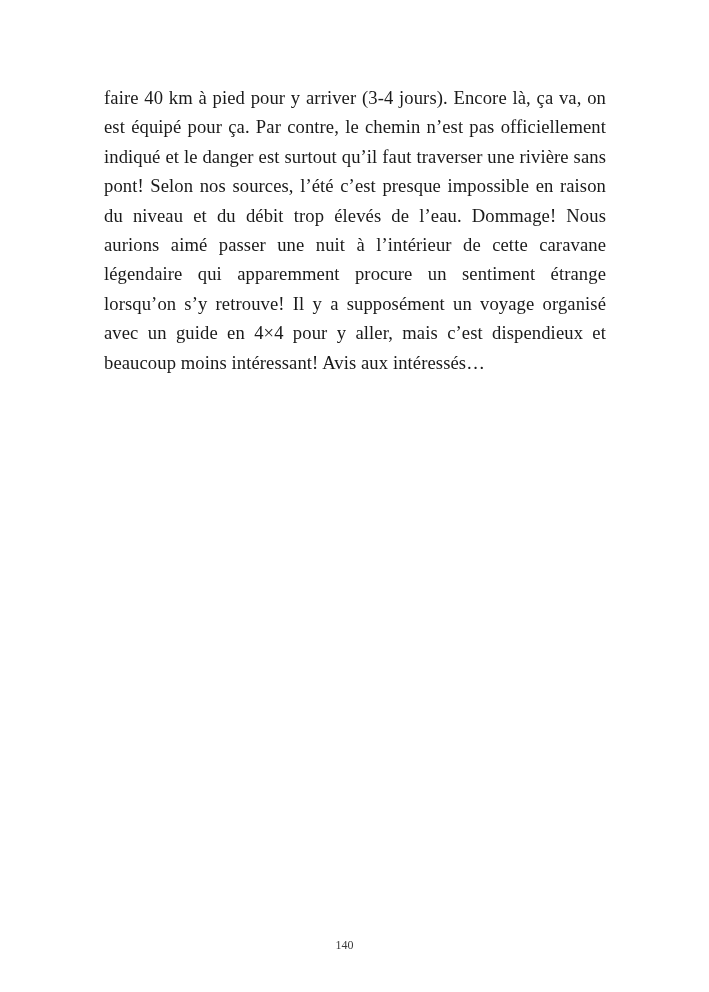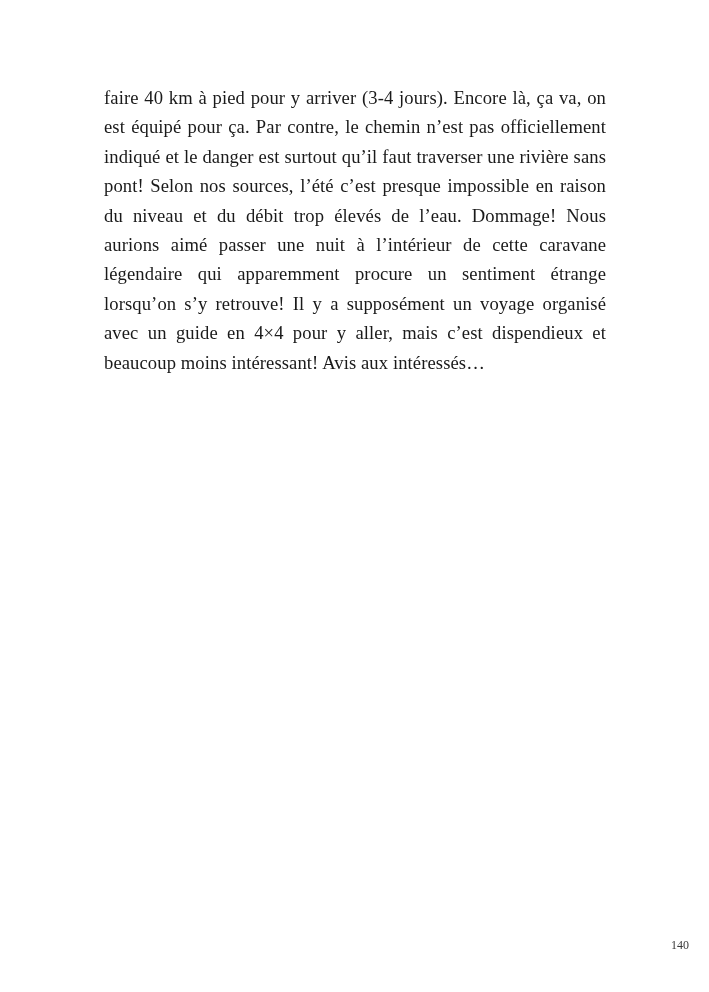"140" .page-number { text-align: right -> center }
